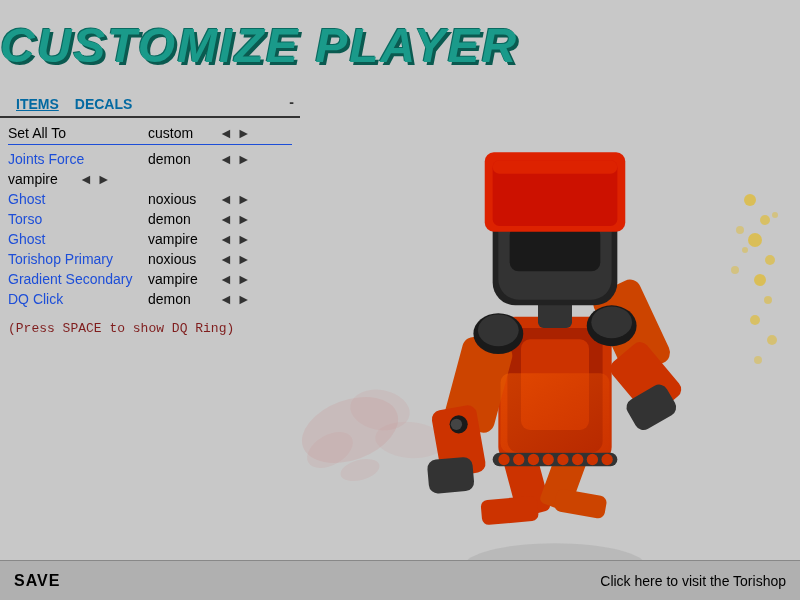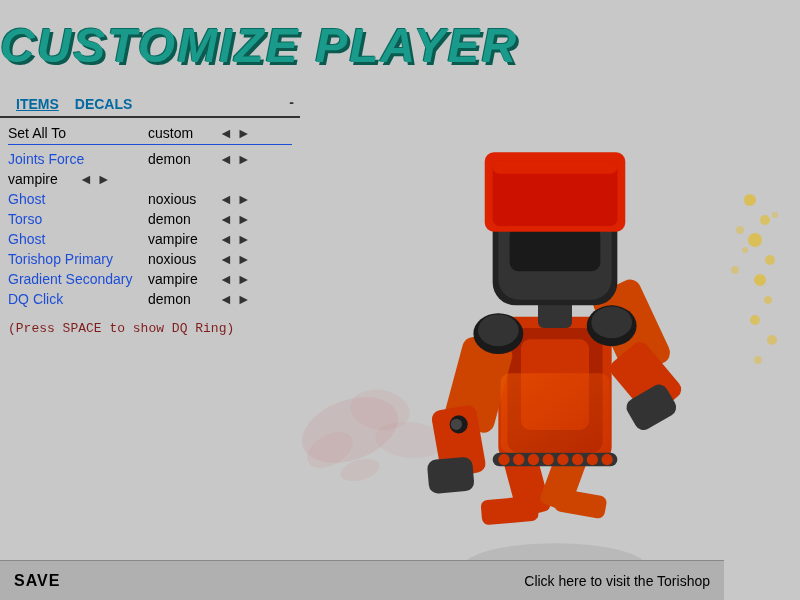"SAVE" #bottom-bar { width: 724px -> 800px }
